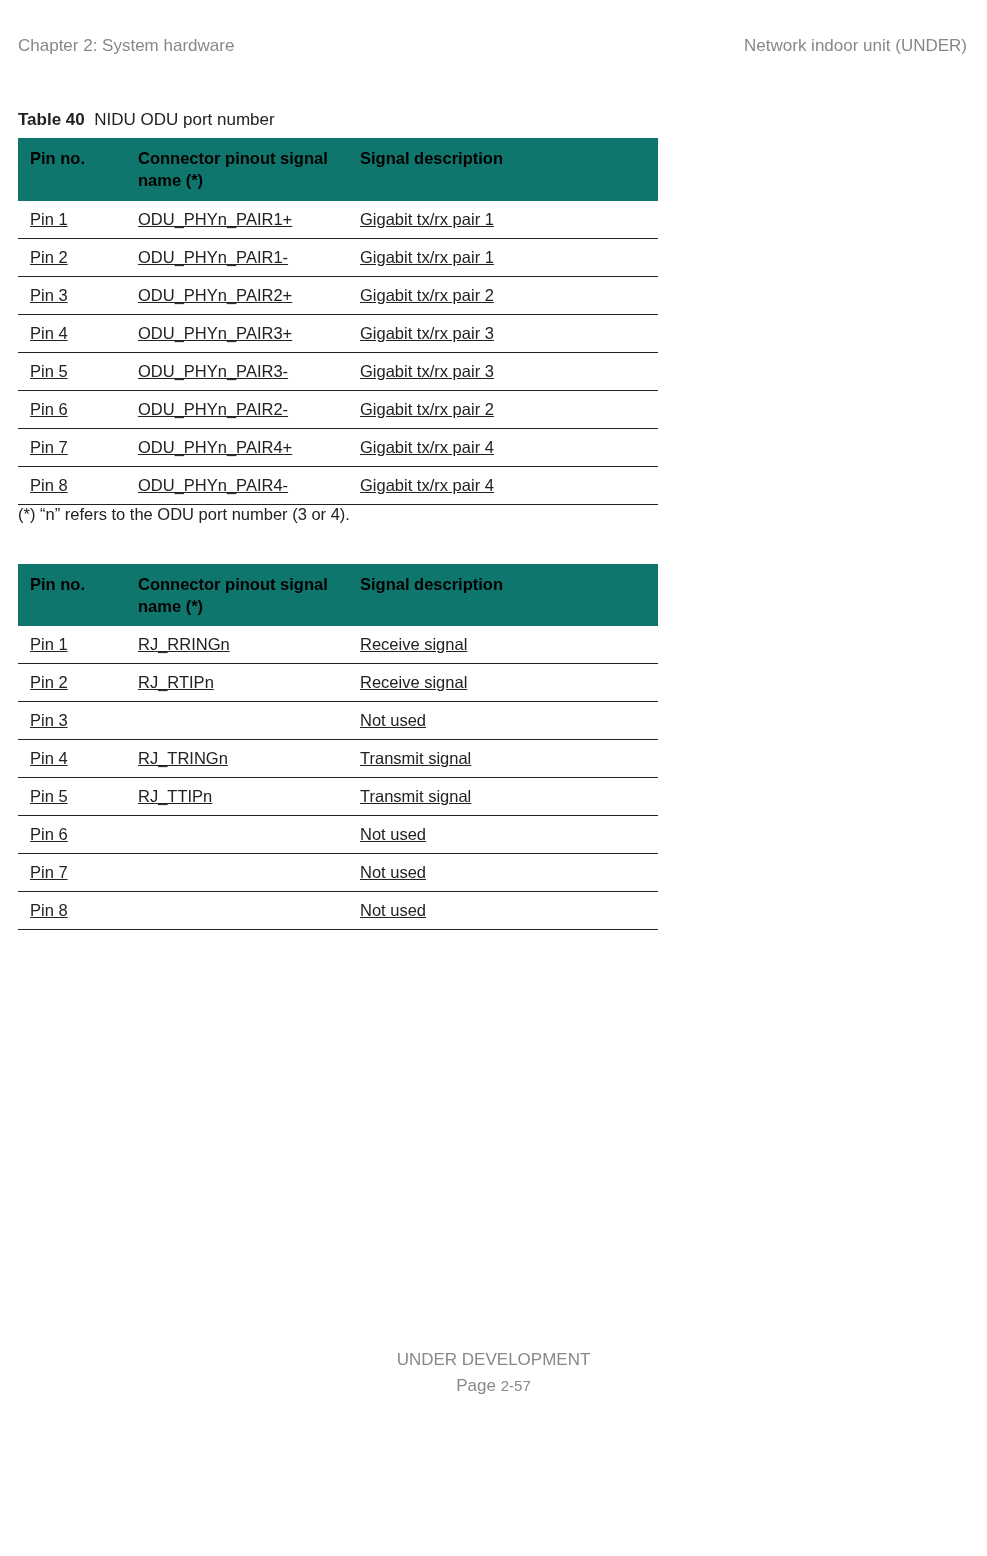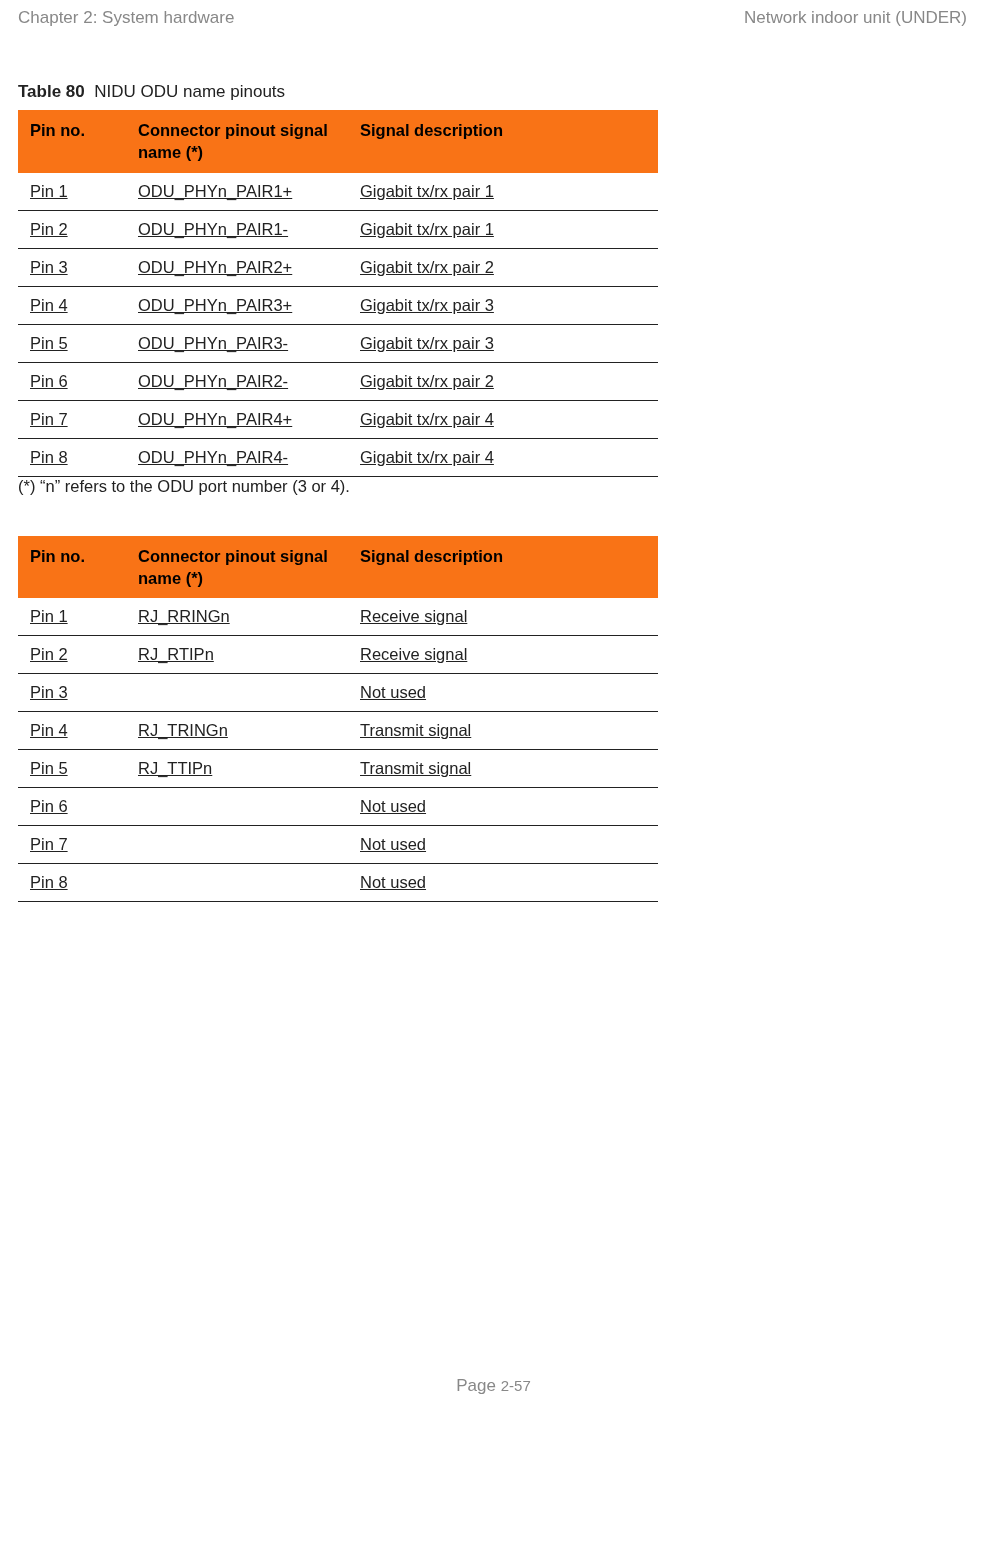"Chapter 2: System hardware" .page { padding: 8px 20px 0 18px -> 36px 20px 0 18px }
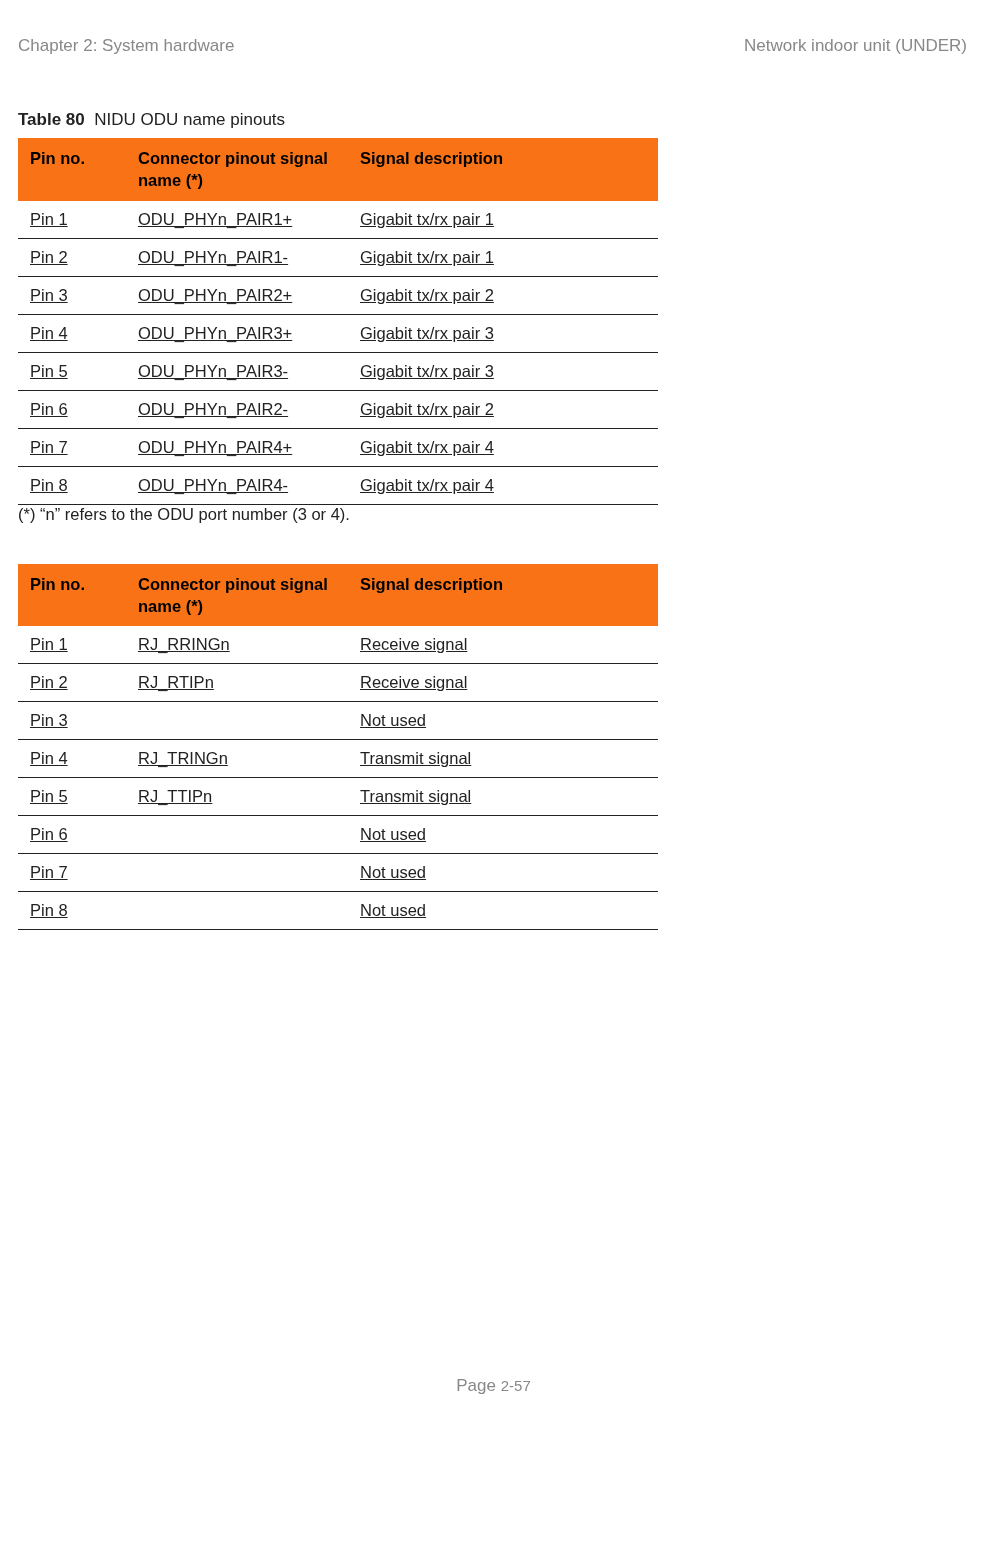"Table 80" span.bold { text: 80 -> 40 }
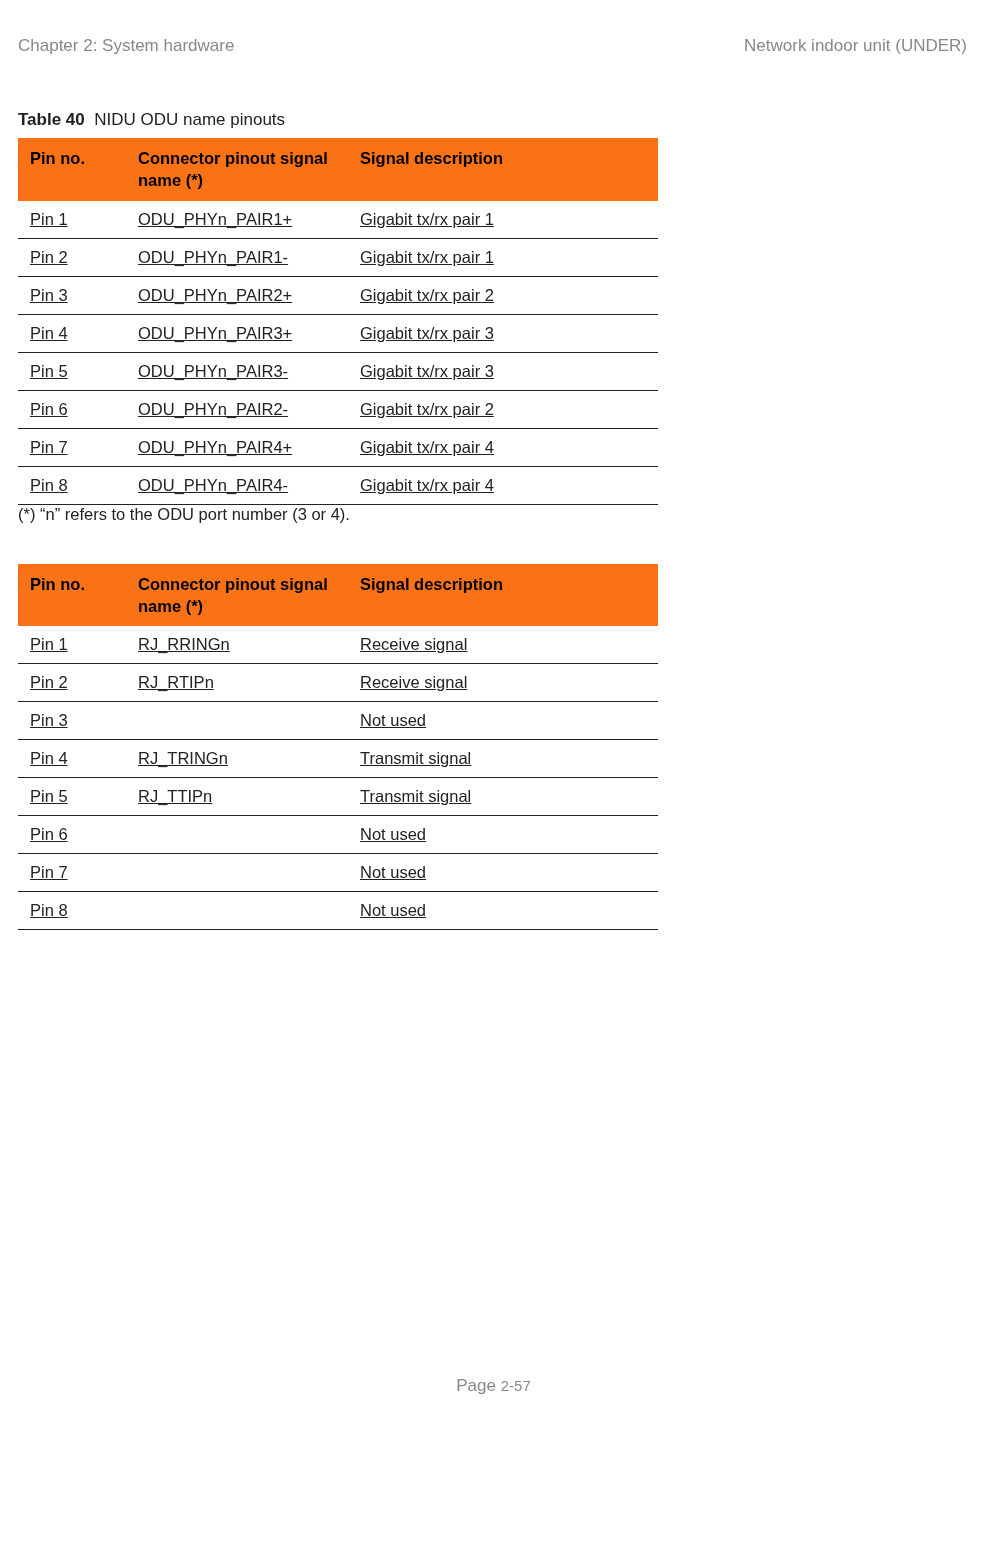"NIDU ODU name pinouts" span { text: name pinouts -> port number }
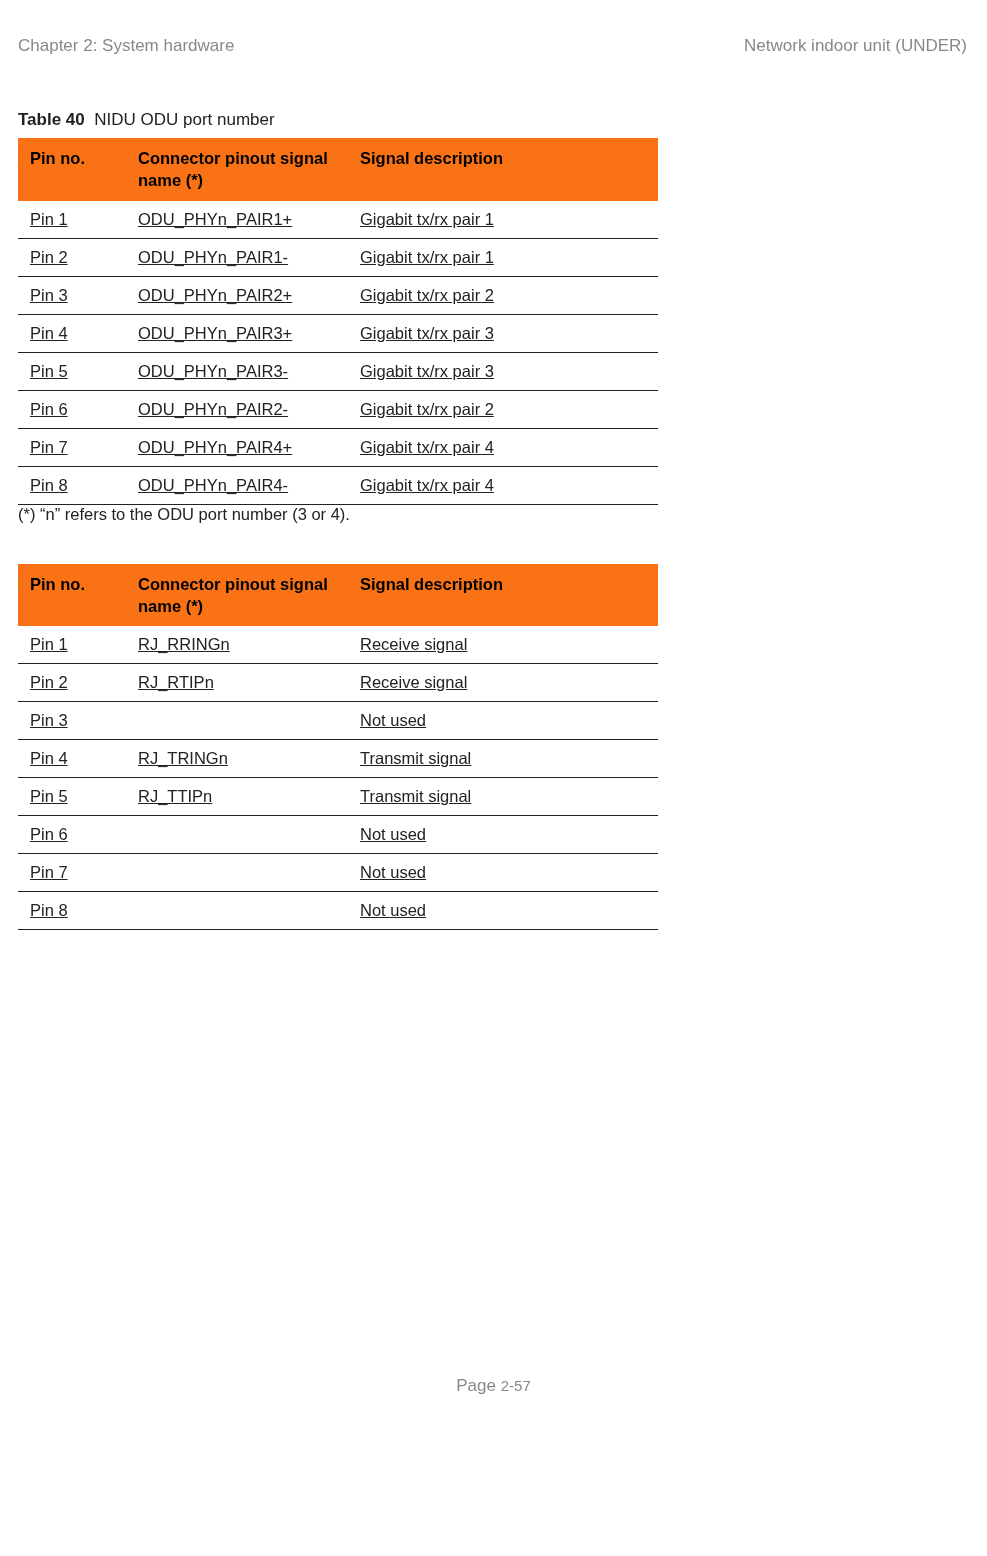"Pin no." table th { background: #f97316 -> #0f766e }
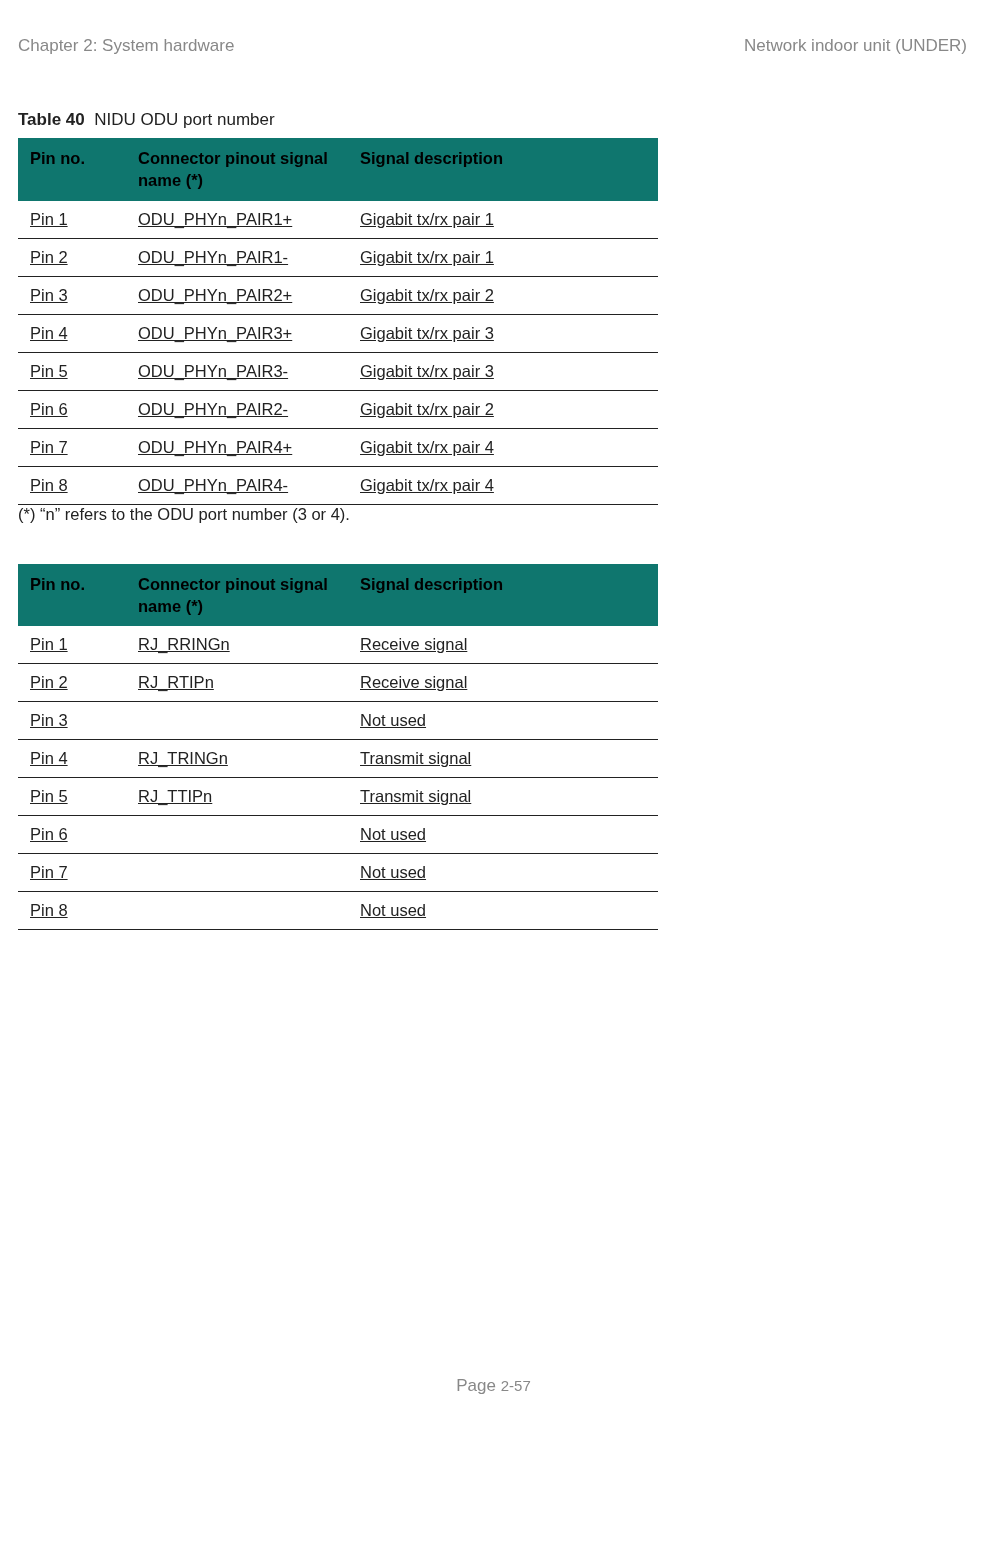"UNDER DEVELOPMENT" div { html: none -> <div>UNDER DEVELOPMENT</div> }
